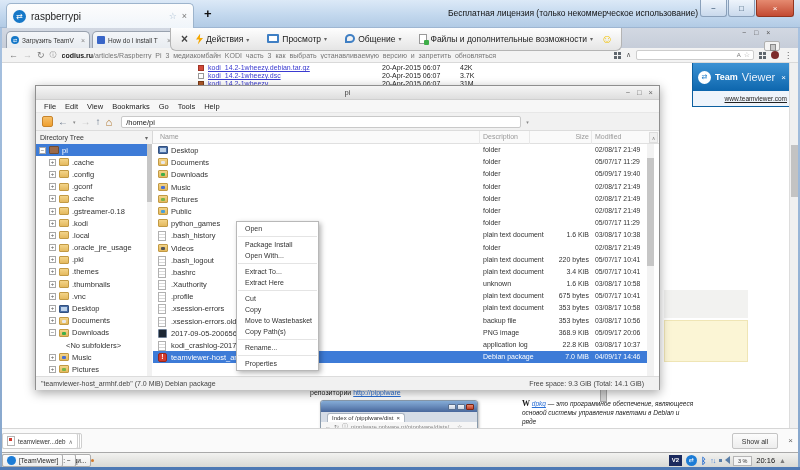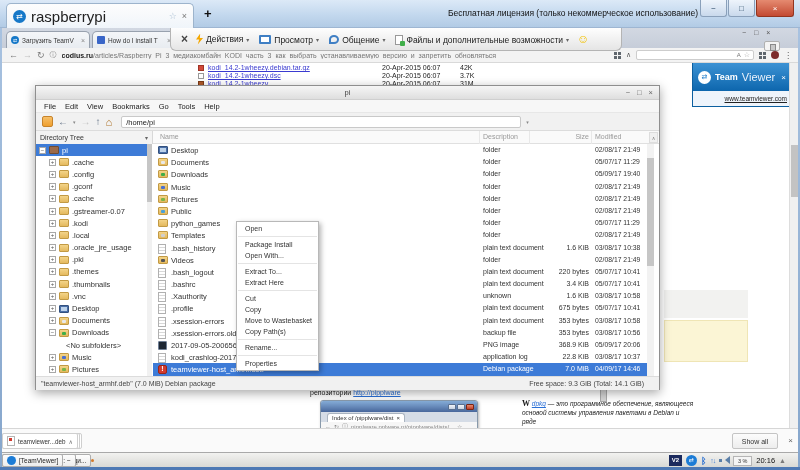"raspberrypi" #tv-tab .lbl { font-size: 15px -> 10px }
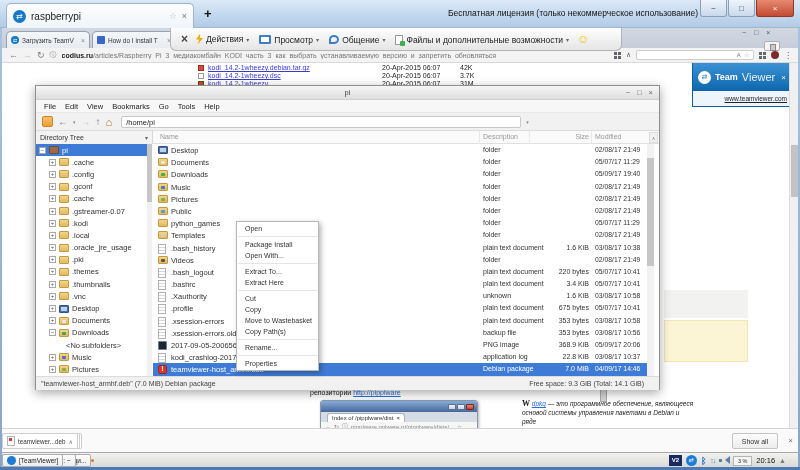"Действия" div { align-items: flex-end -> flex-start; gap: 10px -> 18px }
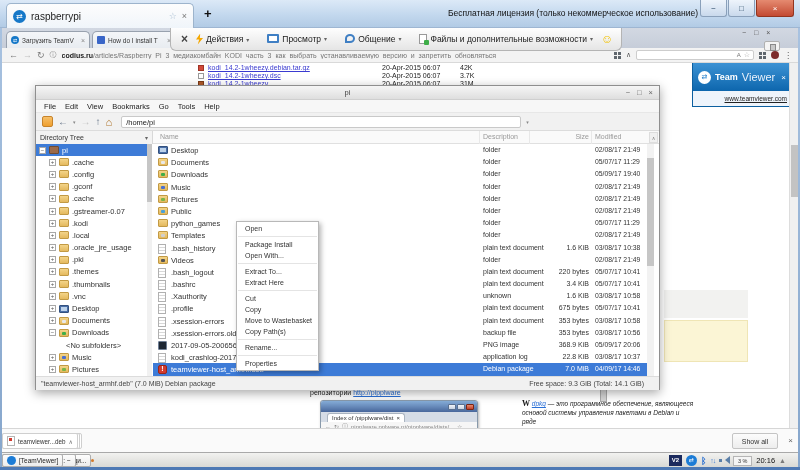".gstreamer-0.07" span.tlabel { text: .gstreamer-0.07 -> .gstreamer-0.18 }
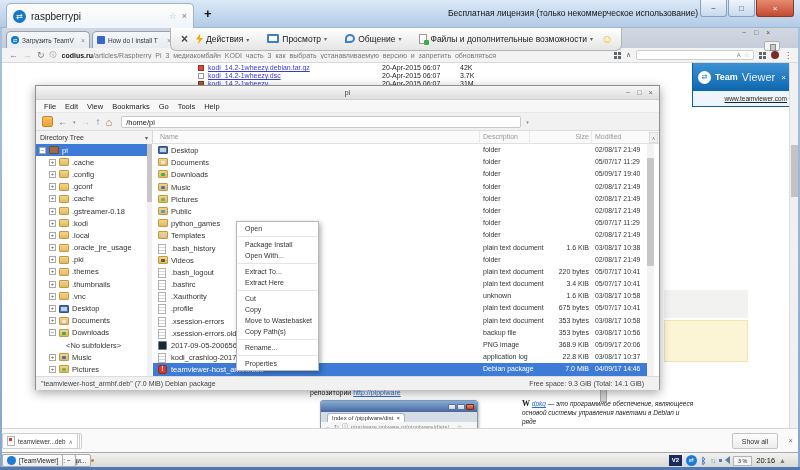"Templates" div.lrow { html: <div> <span></span> <span>Templates</span> <span>folder</span> <span></span> <span>02/08/17 21:49</span> </div> -> none }
